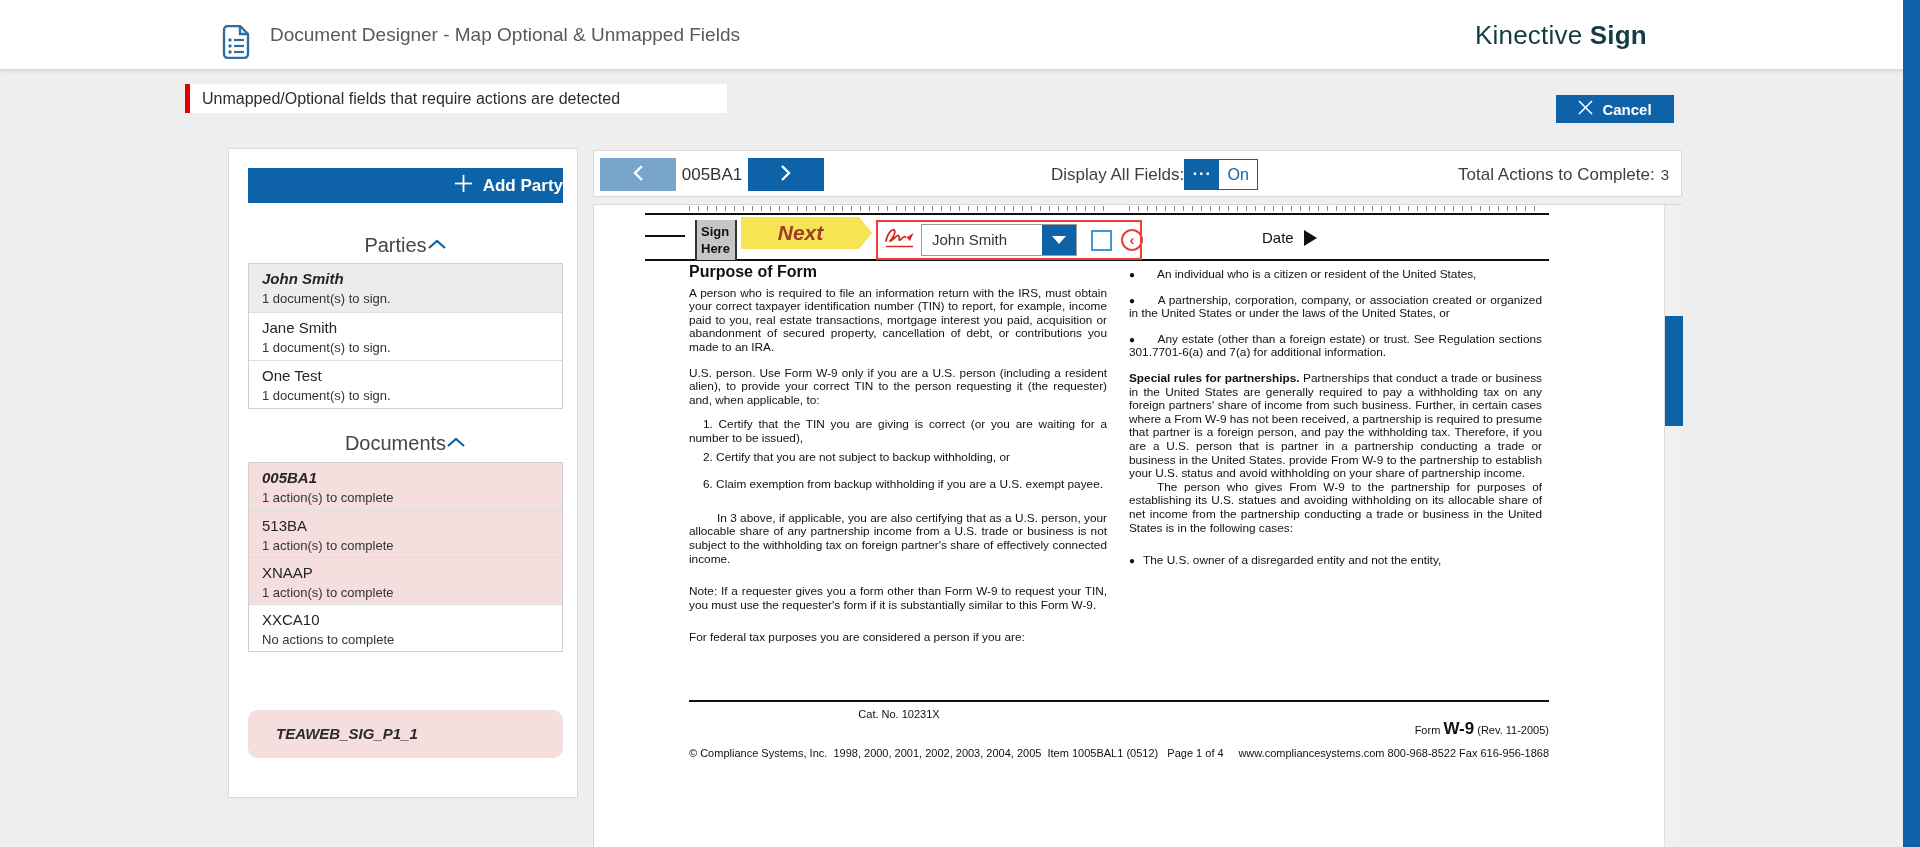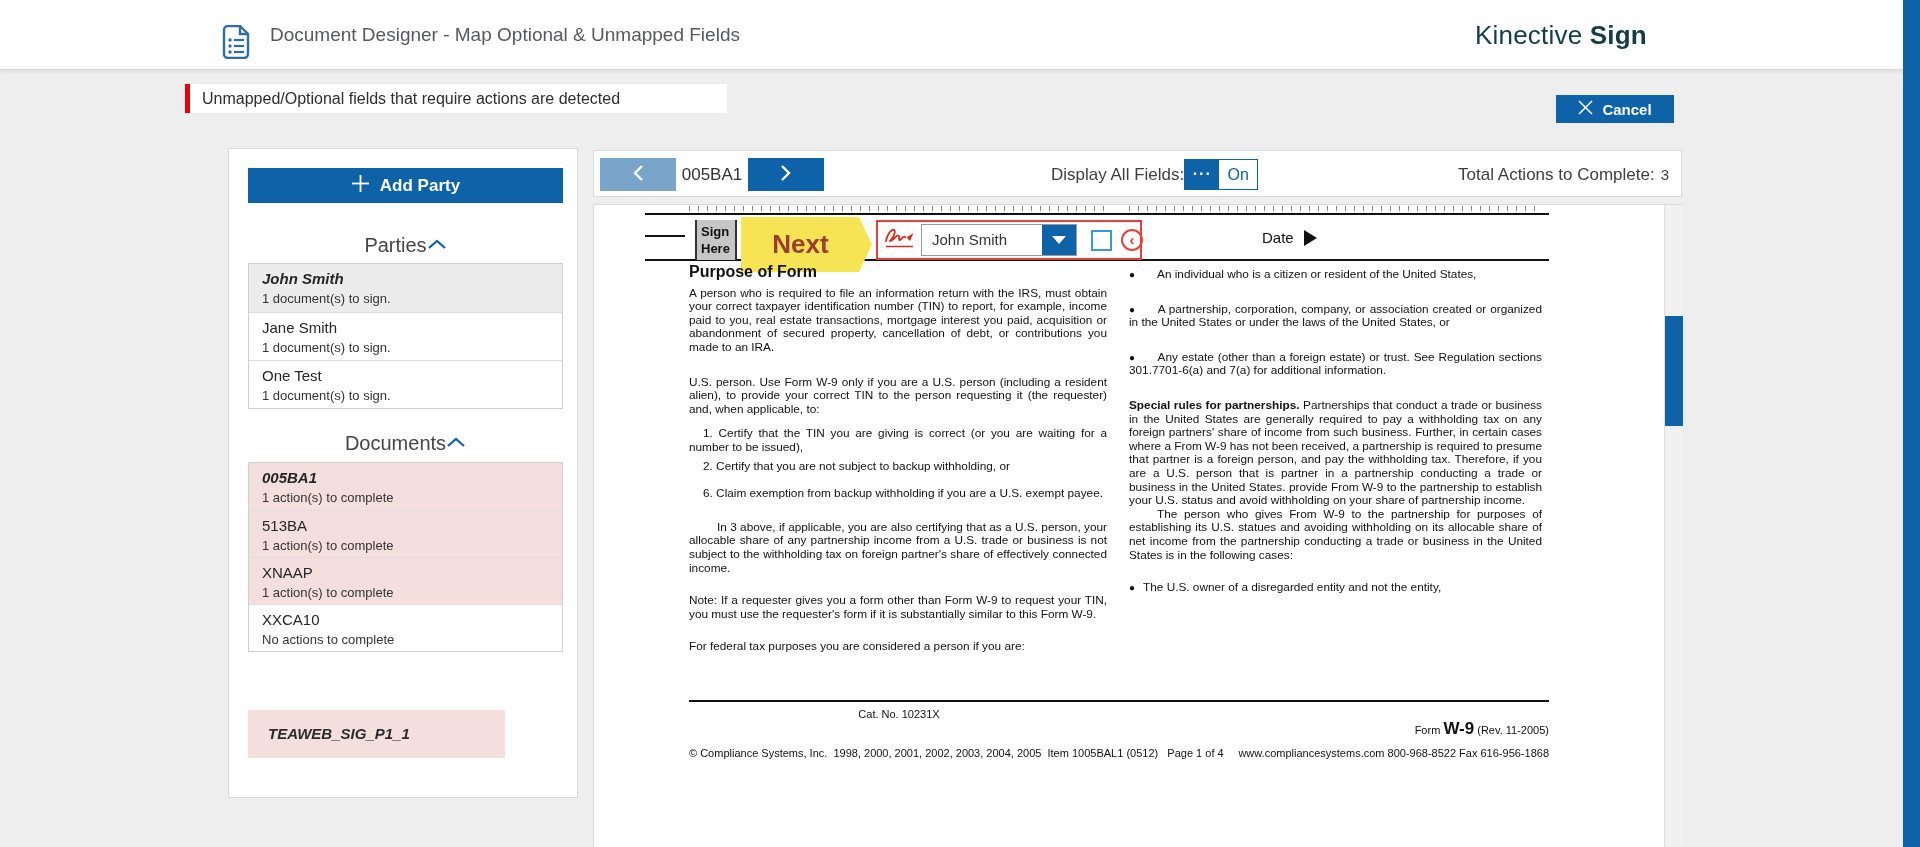"Add Party" .add-party { justify-content: center -> flex-end }
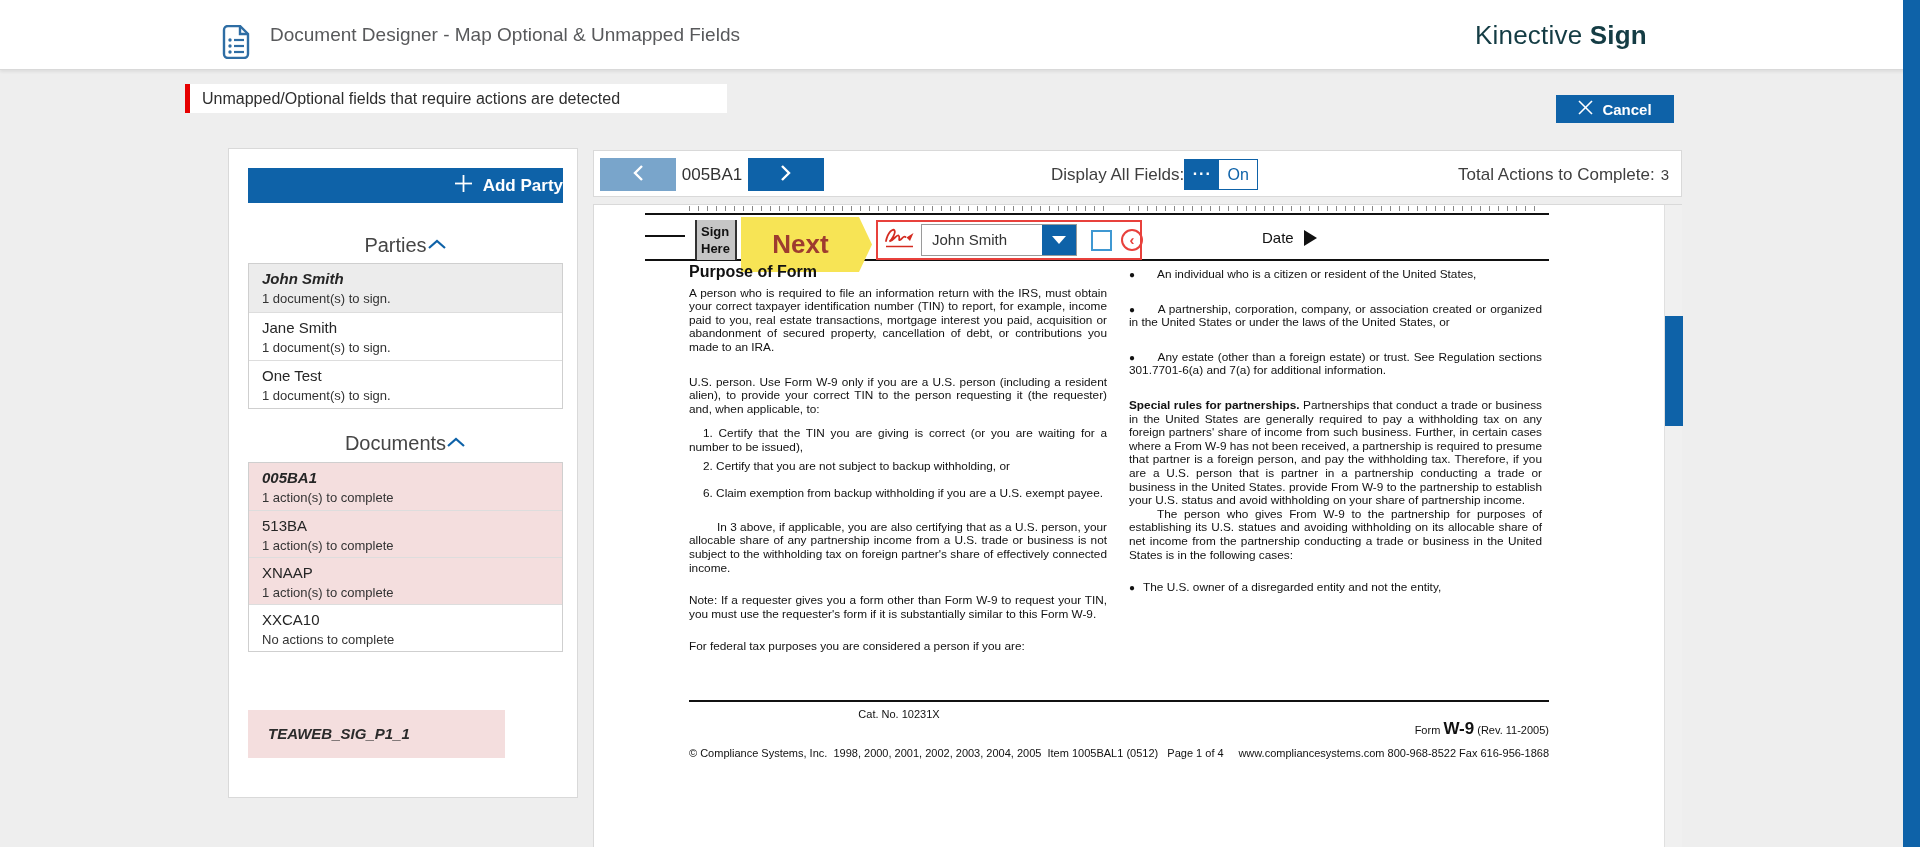"Next" .next-flag { font-size: 26px -> 21px; font-style: none -> italic; height: 55px -> 32px }
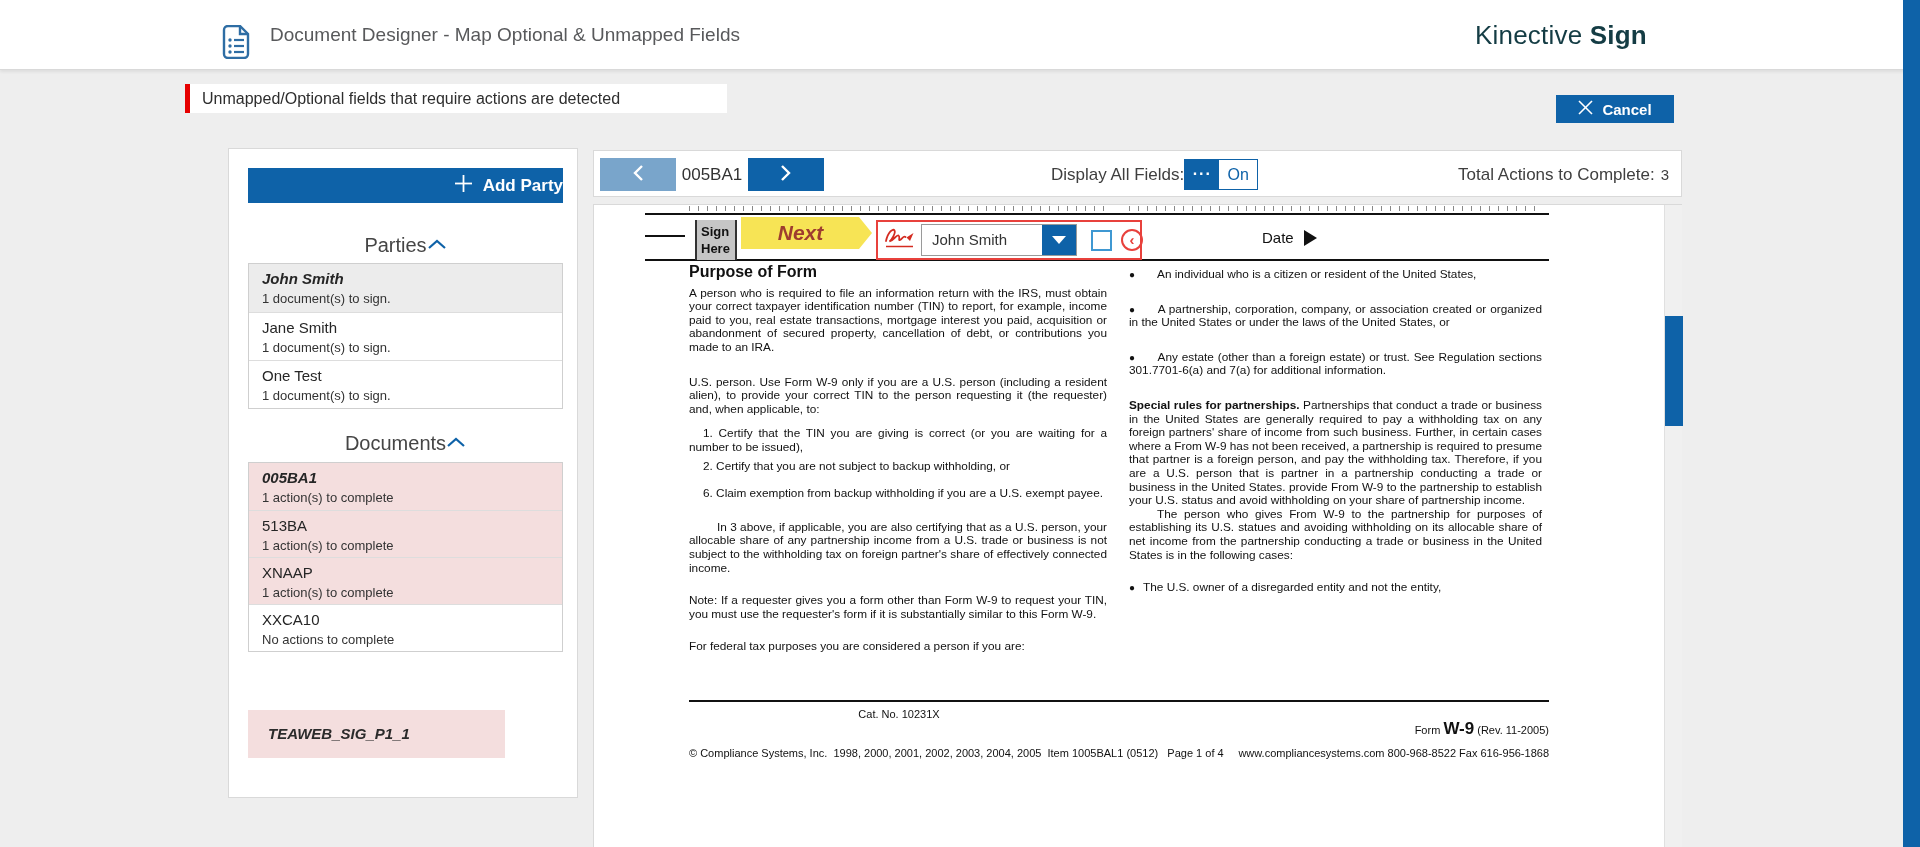"● A partnership, corporation, company," .col .p { margin-top: 21px -> 12px }
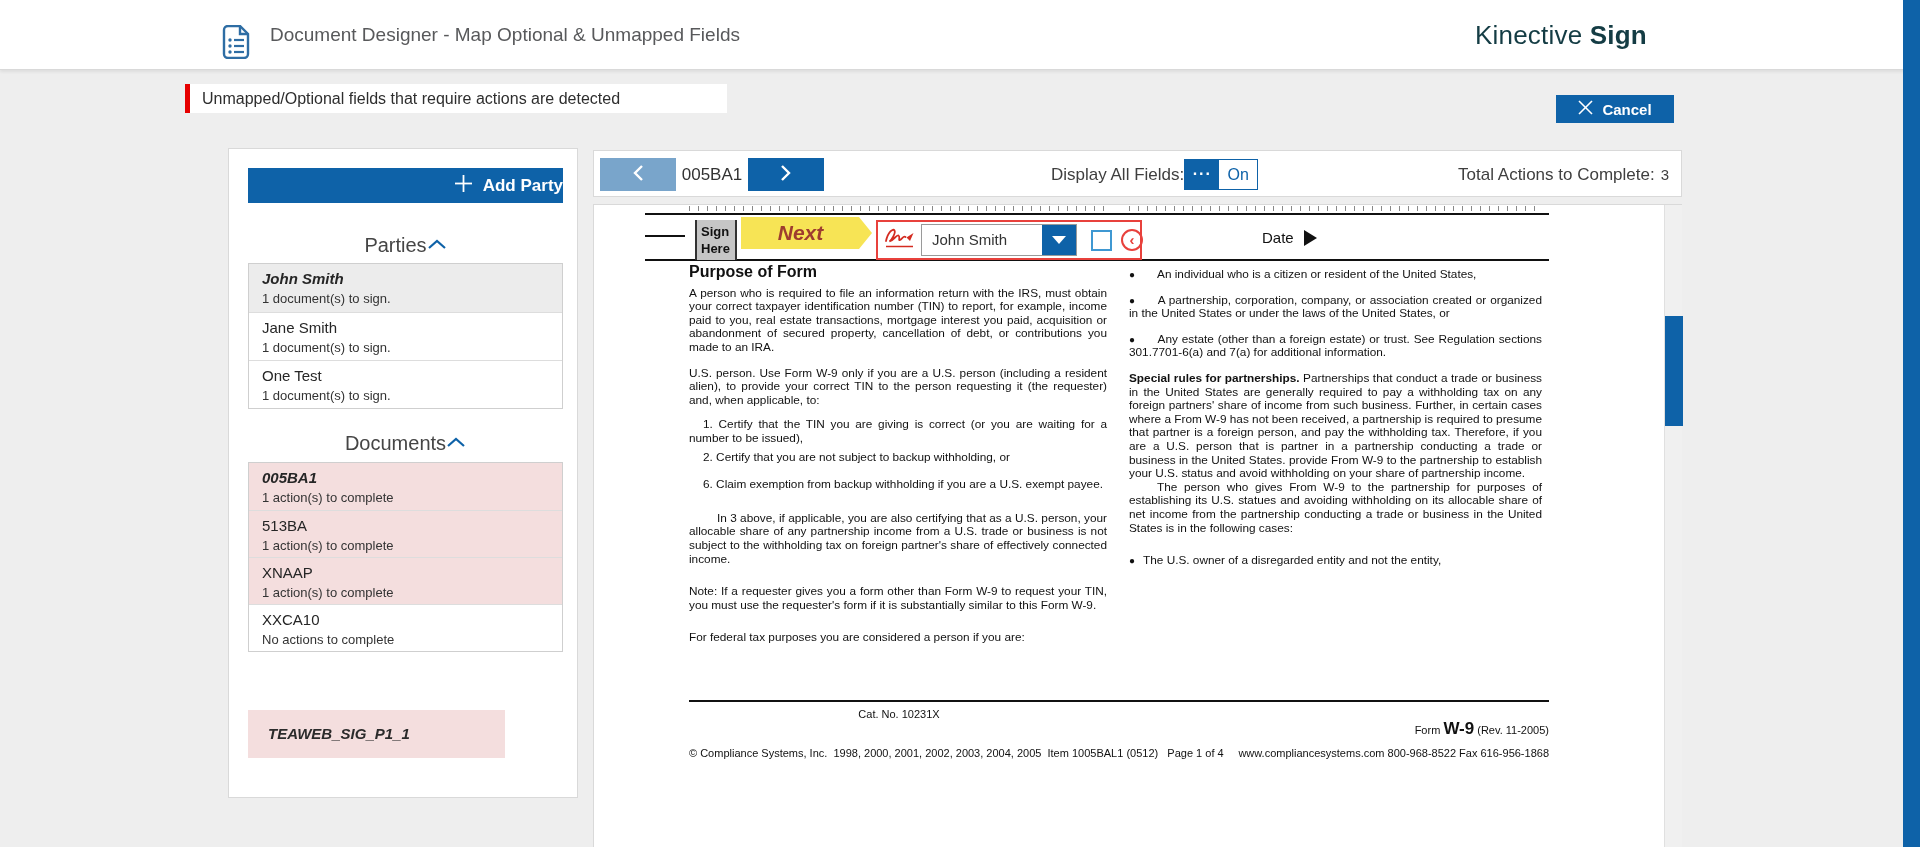"TEAWEB_SIG_P1_1" .fieldbox { border-radius: none -> 10px; padding-left: 20px -> 28px; width: 257px -> 315px }
